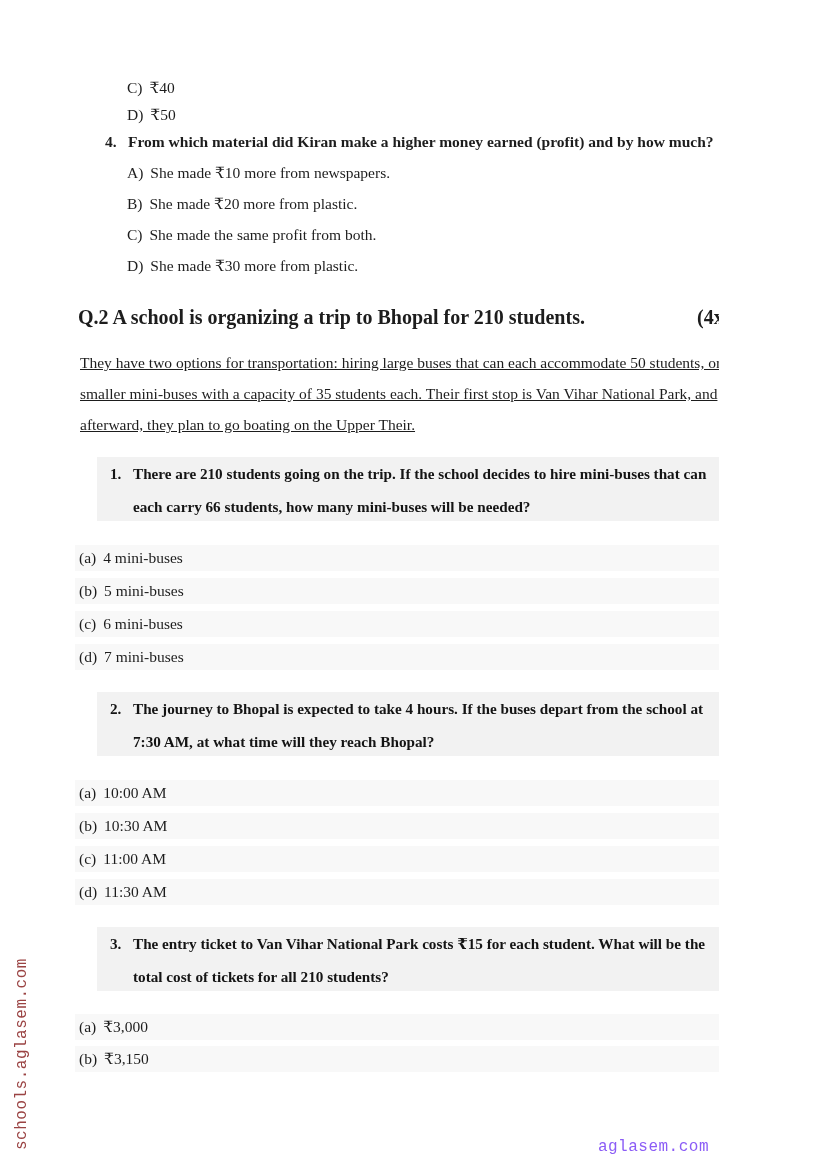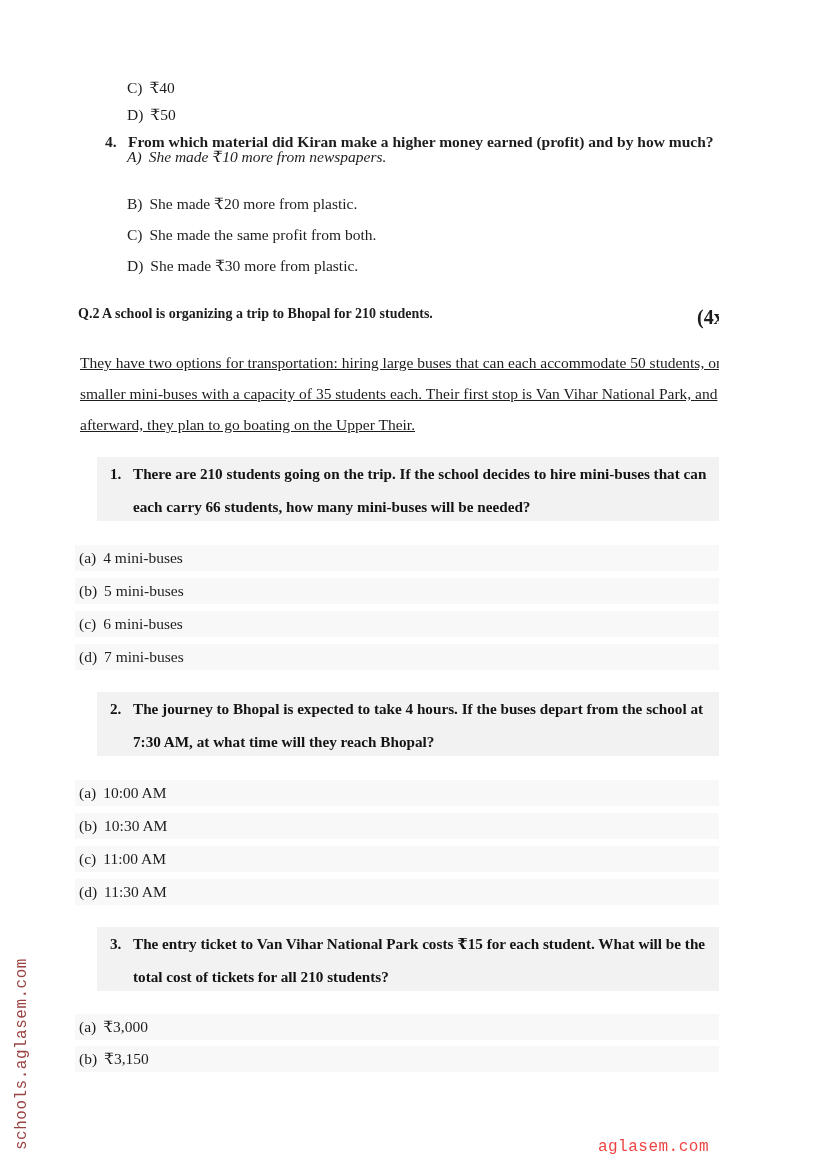"A) She made ₹10 more" div.abs { font-style: italic -> none; top: 148px -> 164px }
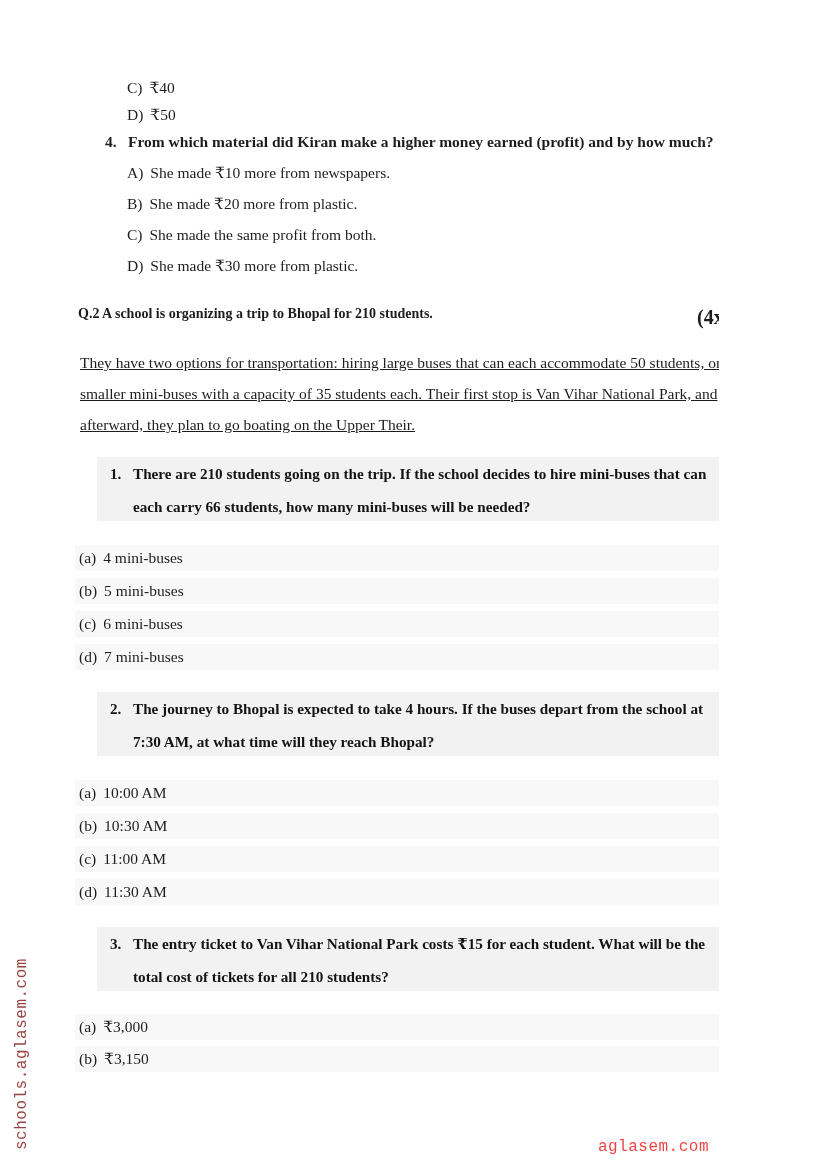"Q.2 A school is organizing" .heading { font-size: 14px -> 20px }
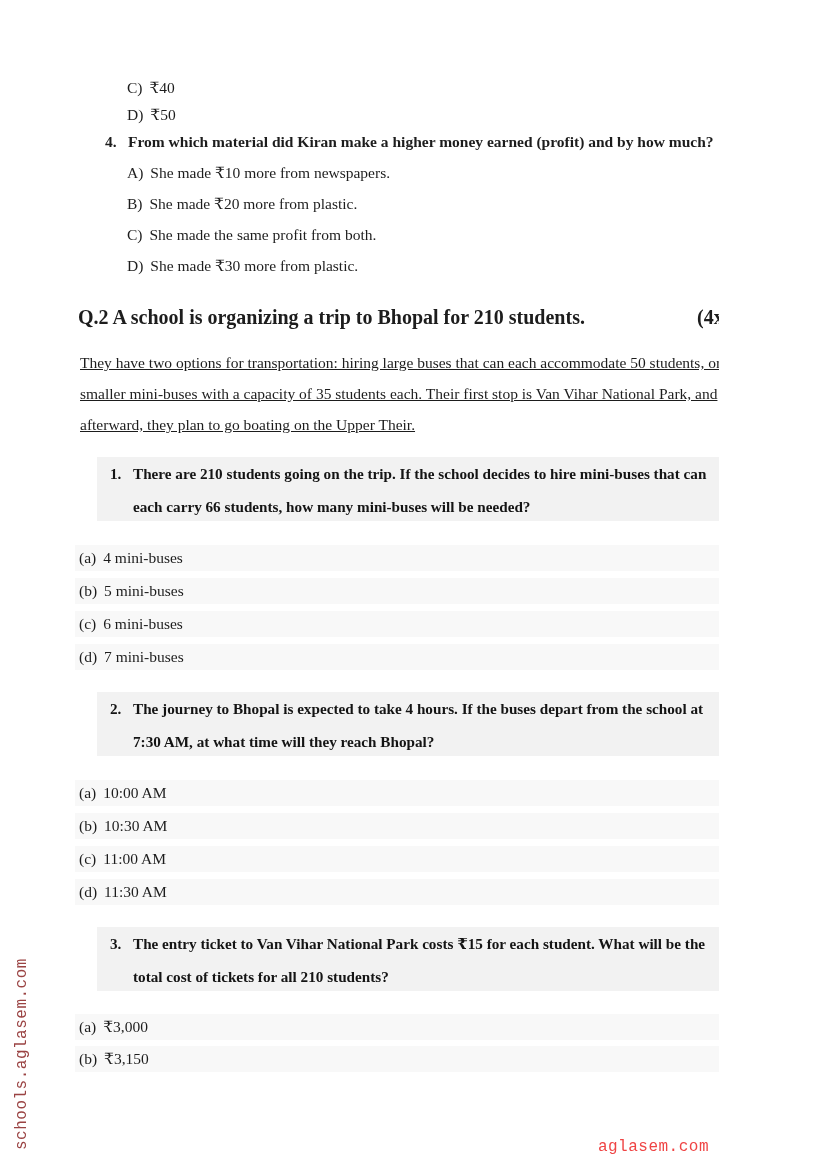"aglasem.com" .footer-wm { color: #ef4444 -> #8b5cf6 }
